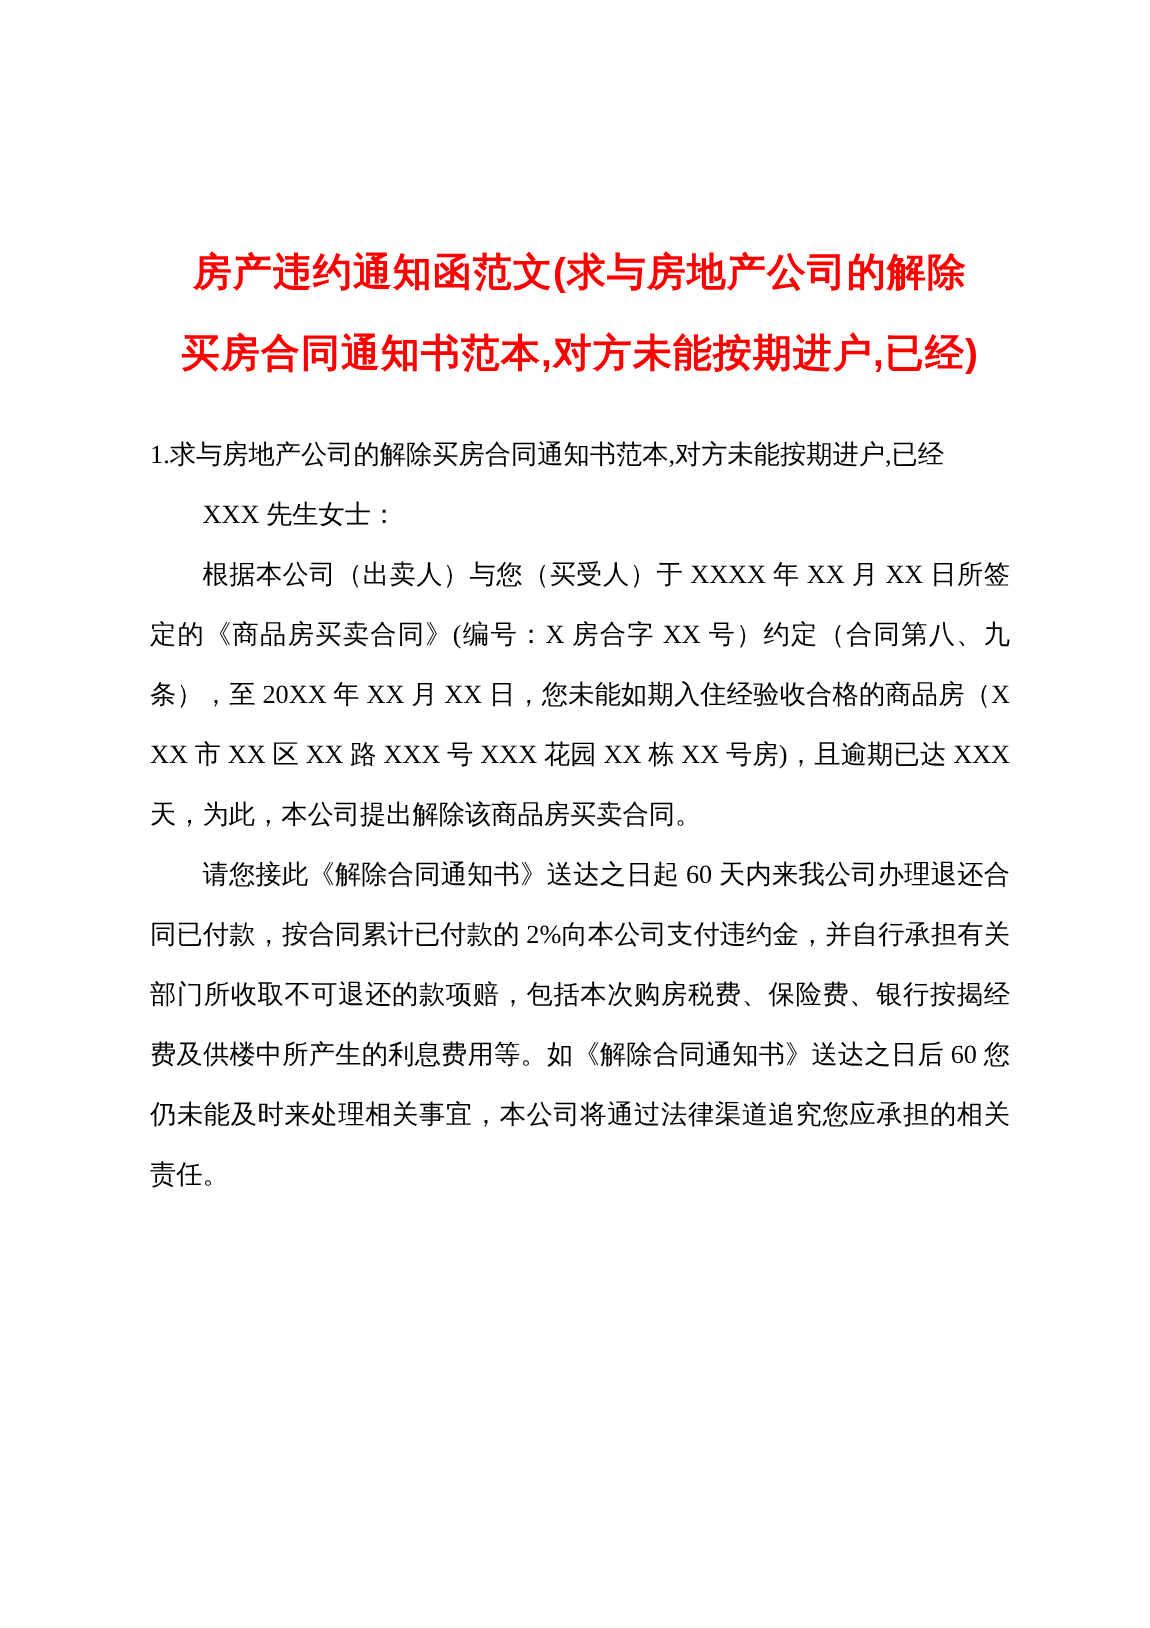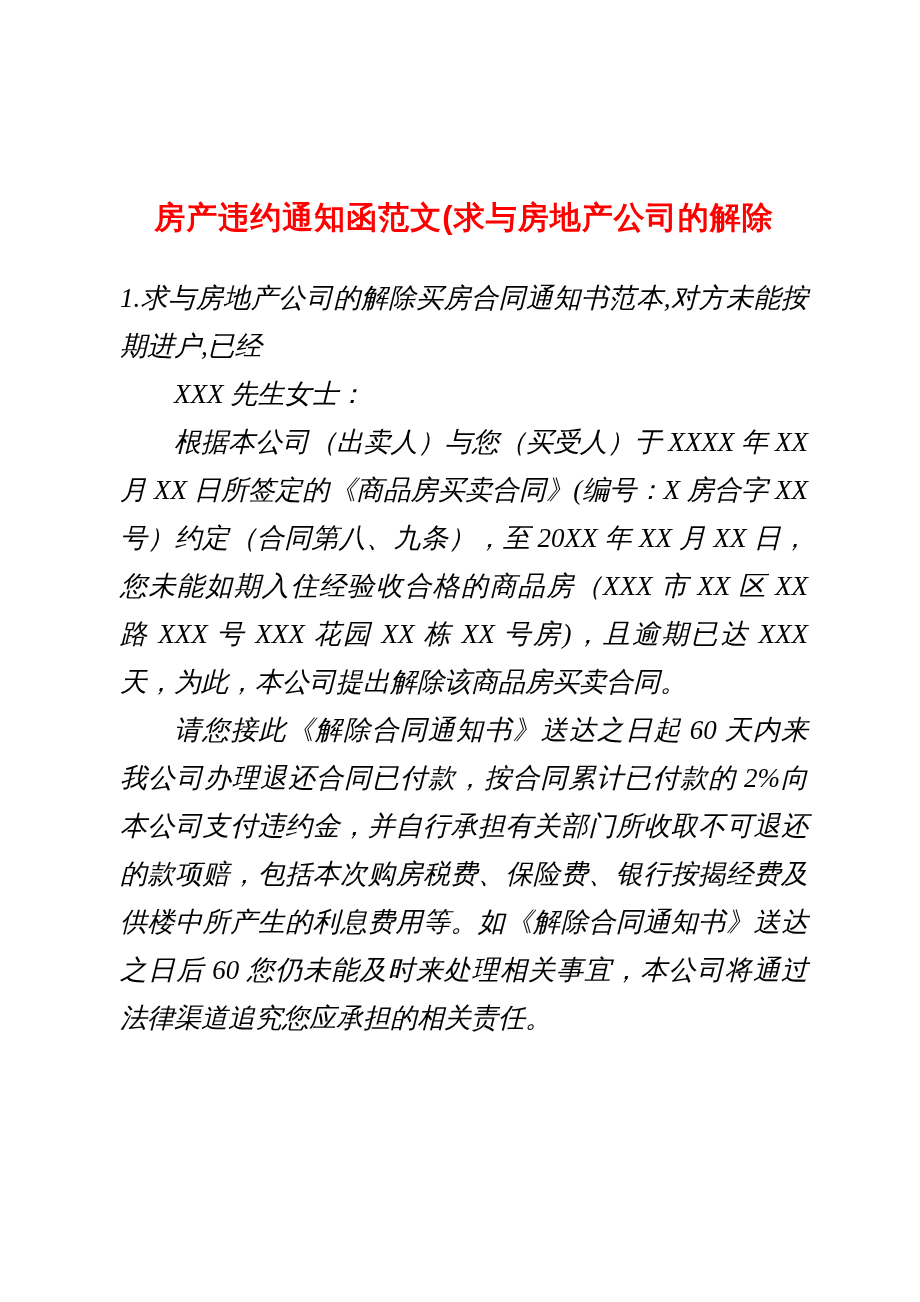"买房合同通知书范本,对方未能按期进户,已经)" span.title-line { html: none -> <span>买房合同通知书范本,对方未能按期进户,已经)</span> }
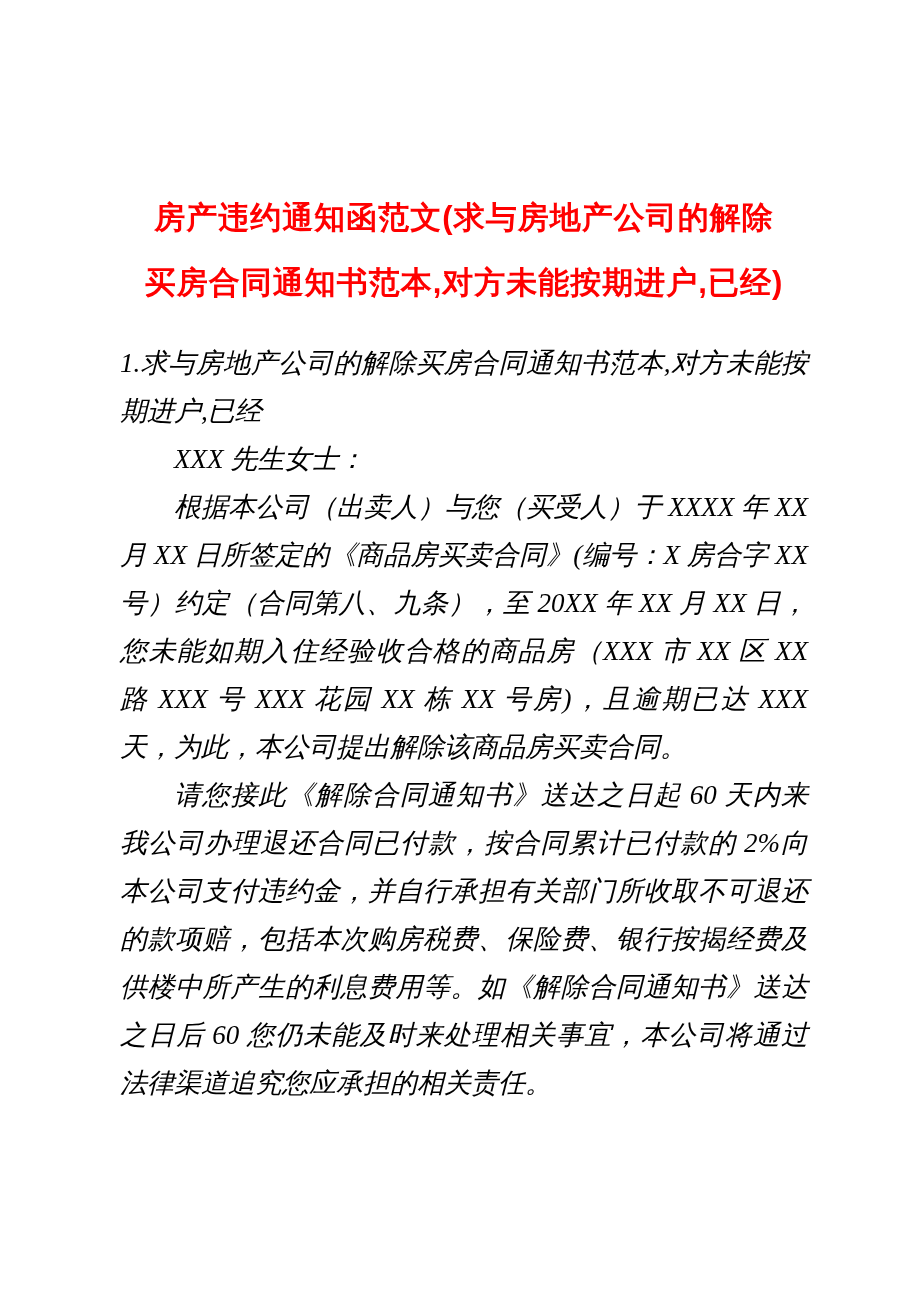"1.求与房地产公司的解除买房合同通知书范本,对方未能按期进户,已经" .doc-body { font-size: 27px -> 21px; font-style: italic -> none }
